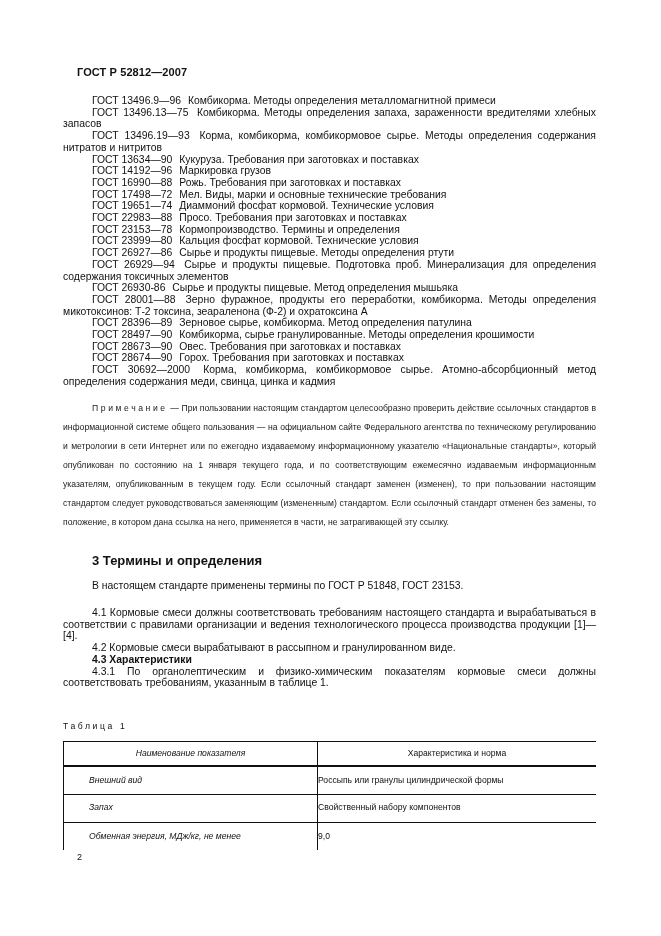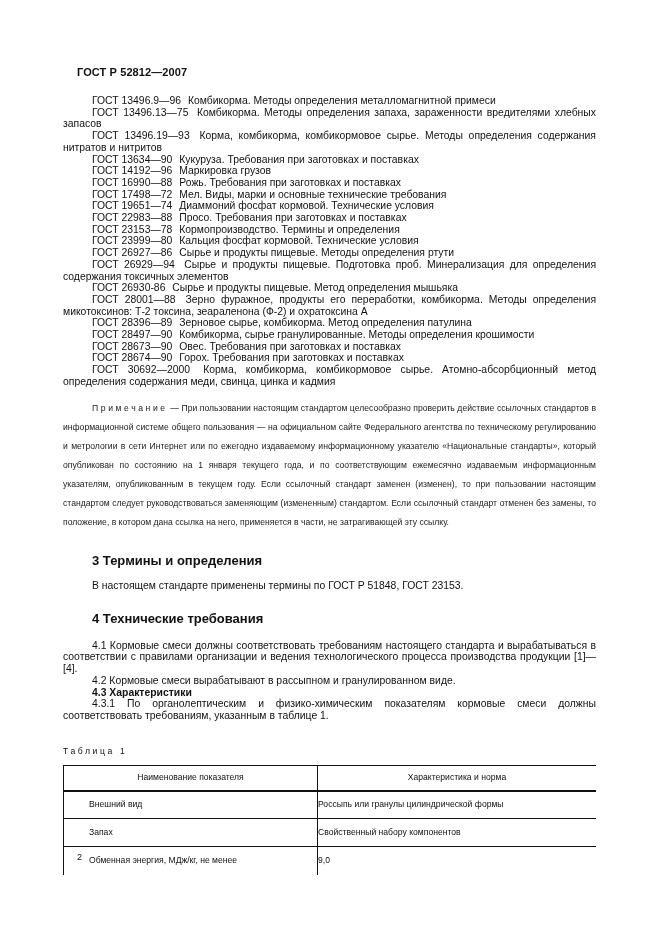"4 Технические требования" h2.h2 { html: <h2>4 Технические требования</h2> -> none }
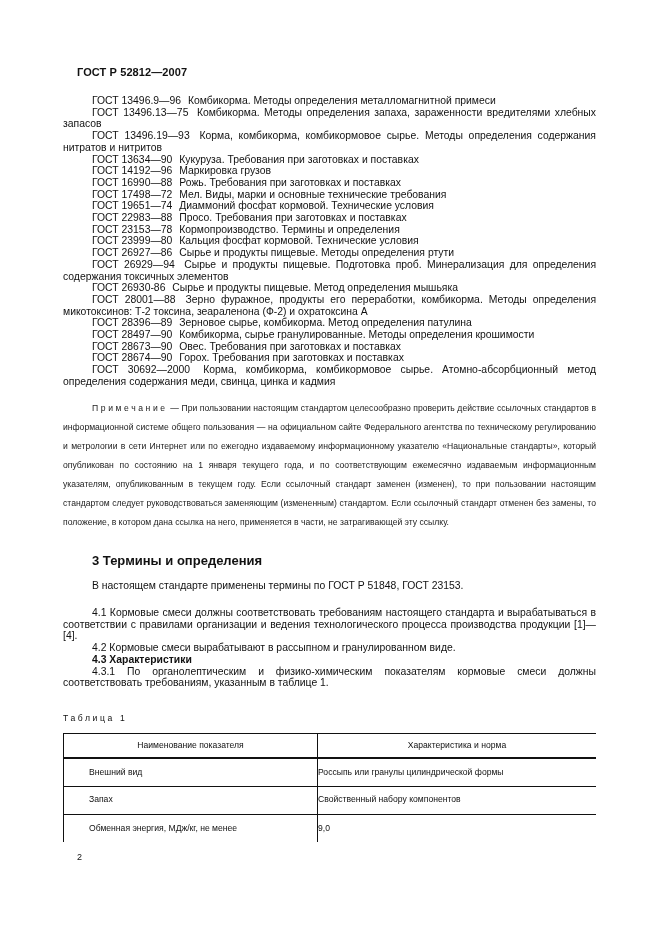"Таблица 1" .tbl-caption { margin-top: 24px -> 32px }
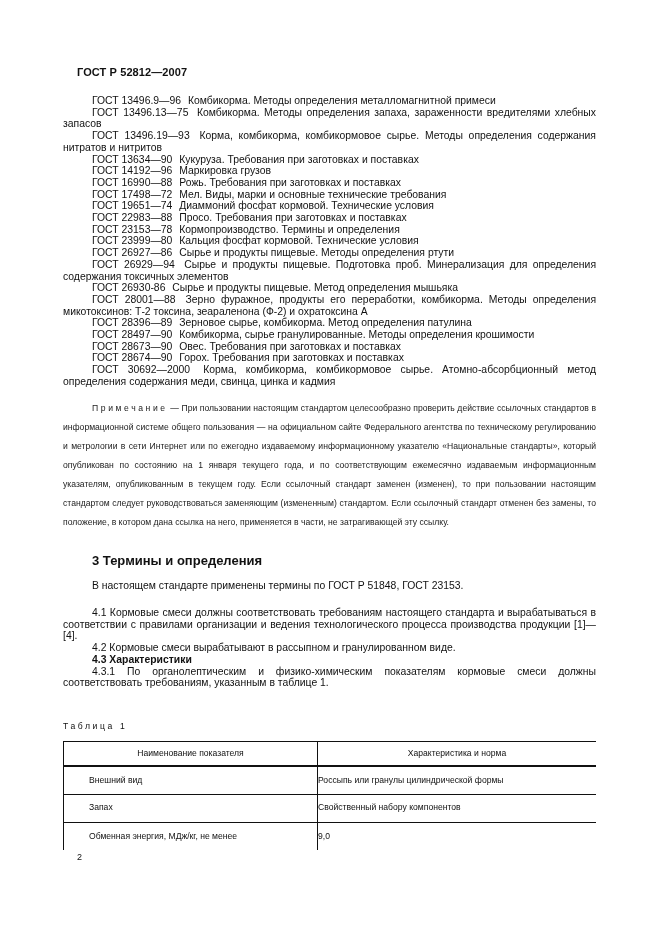"Наименование показателя" .tbl .c1 { font-style: none -> italic }
